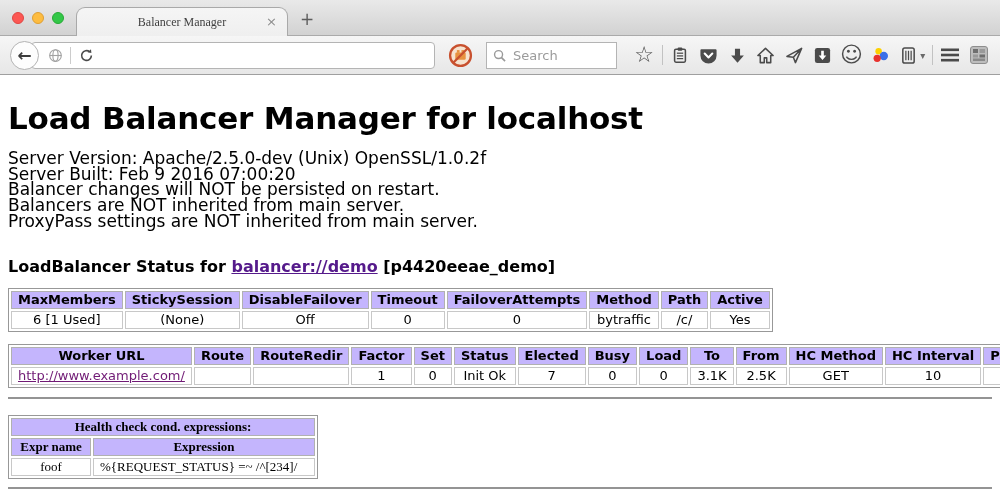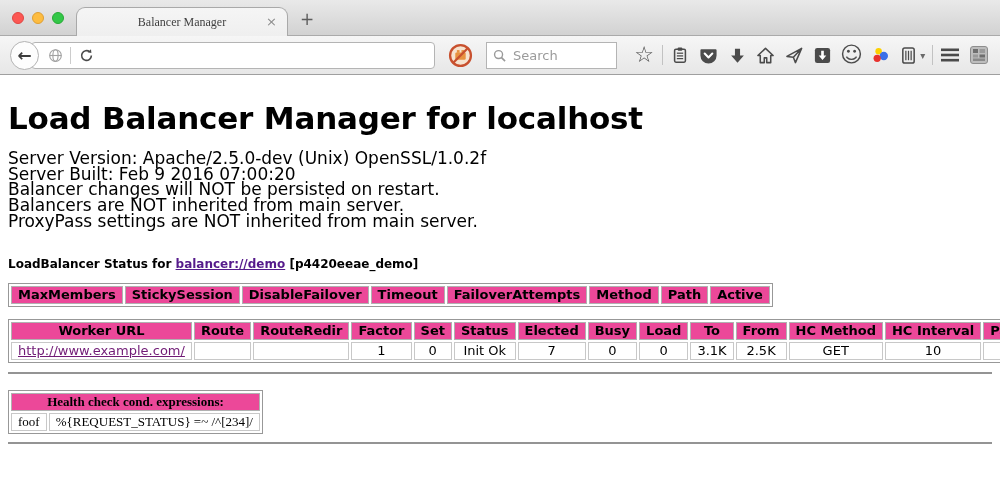"LoadBalancer Status for balancer://demo" .status-h { font-size: 12px -> 16px }
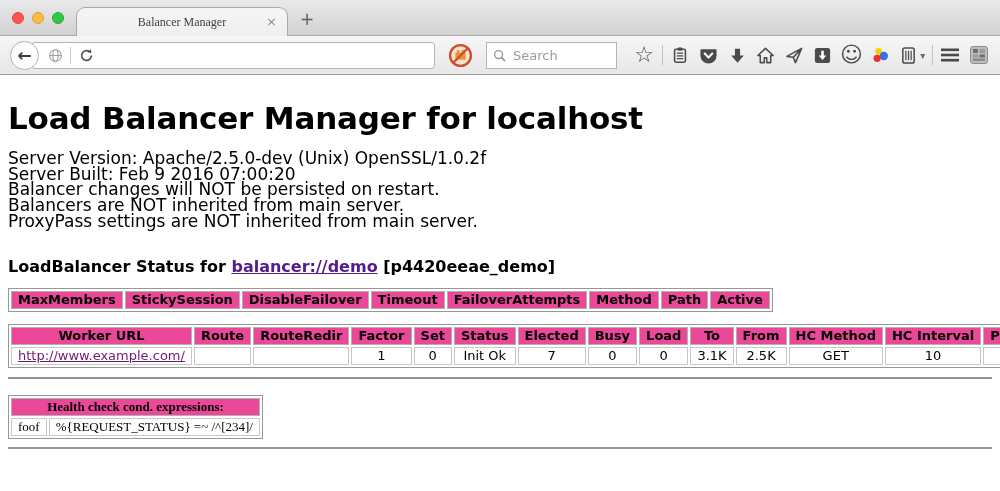"MaxMembers" th { background: #ec4899 -> #c4b5fd }
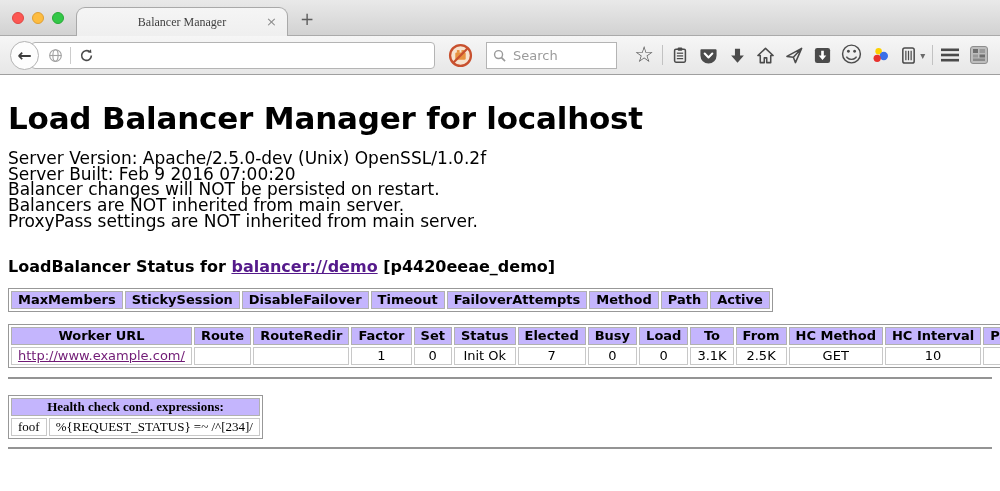"6 [1 Used]" tr { html: none -> <tr> <td>6 [1 Used]</td> <td>(None)</td> <td>Off</td> <td>0</td> <td>0</td> <td>bytraffic</td> <td>/c/</td> <td>Yes</td> </tr> }
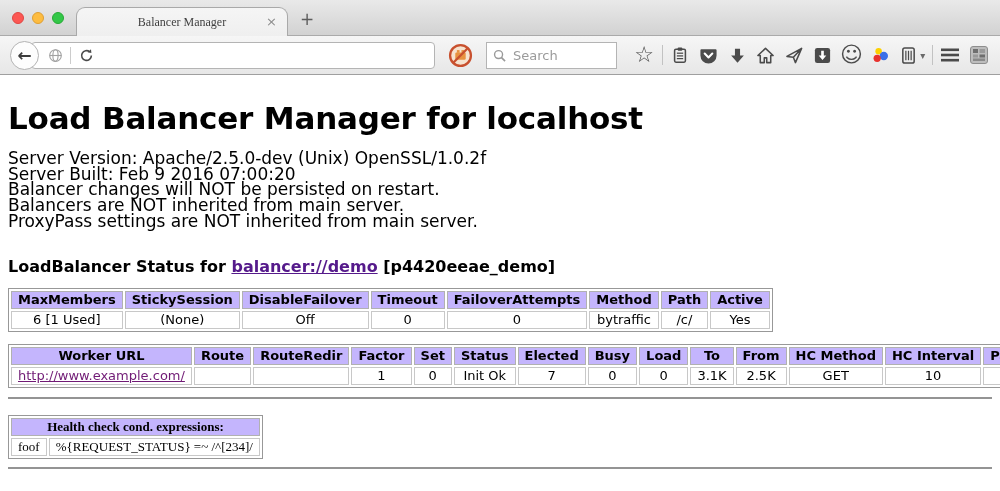"Expr name" tr { html: none -> <tr> <th>Expr name</th> <th>Expression</th> </tr> }
